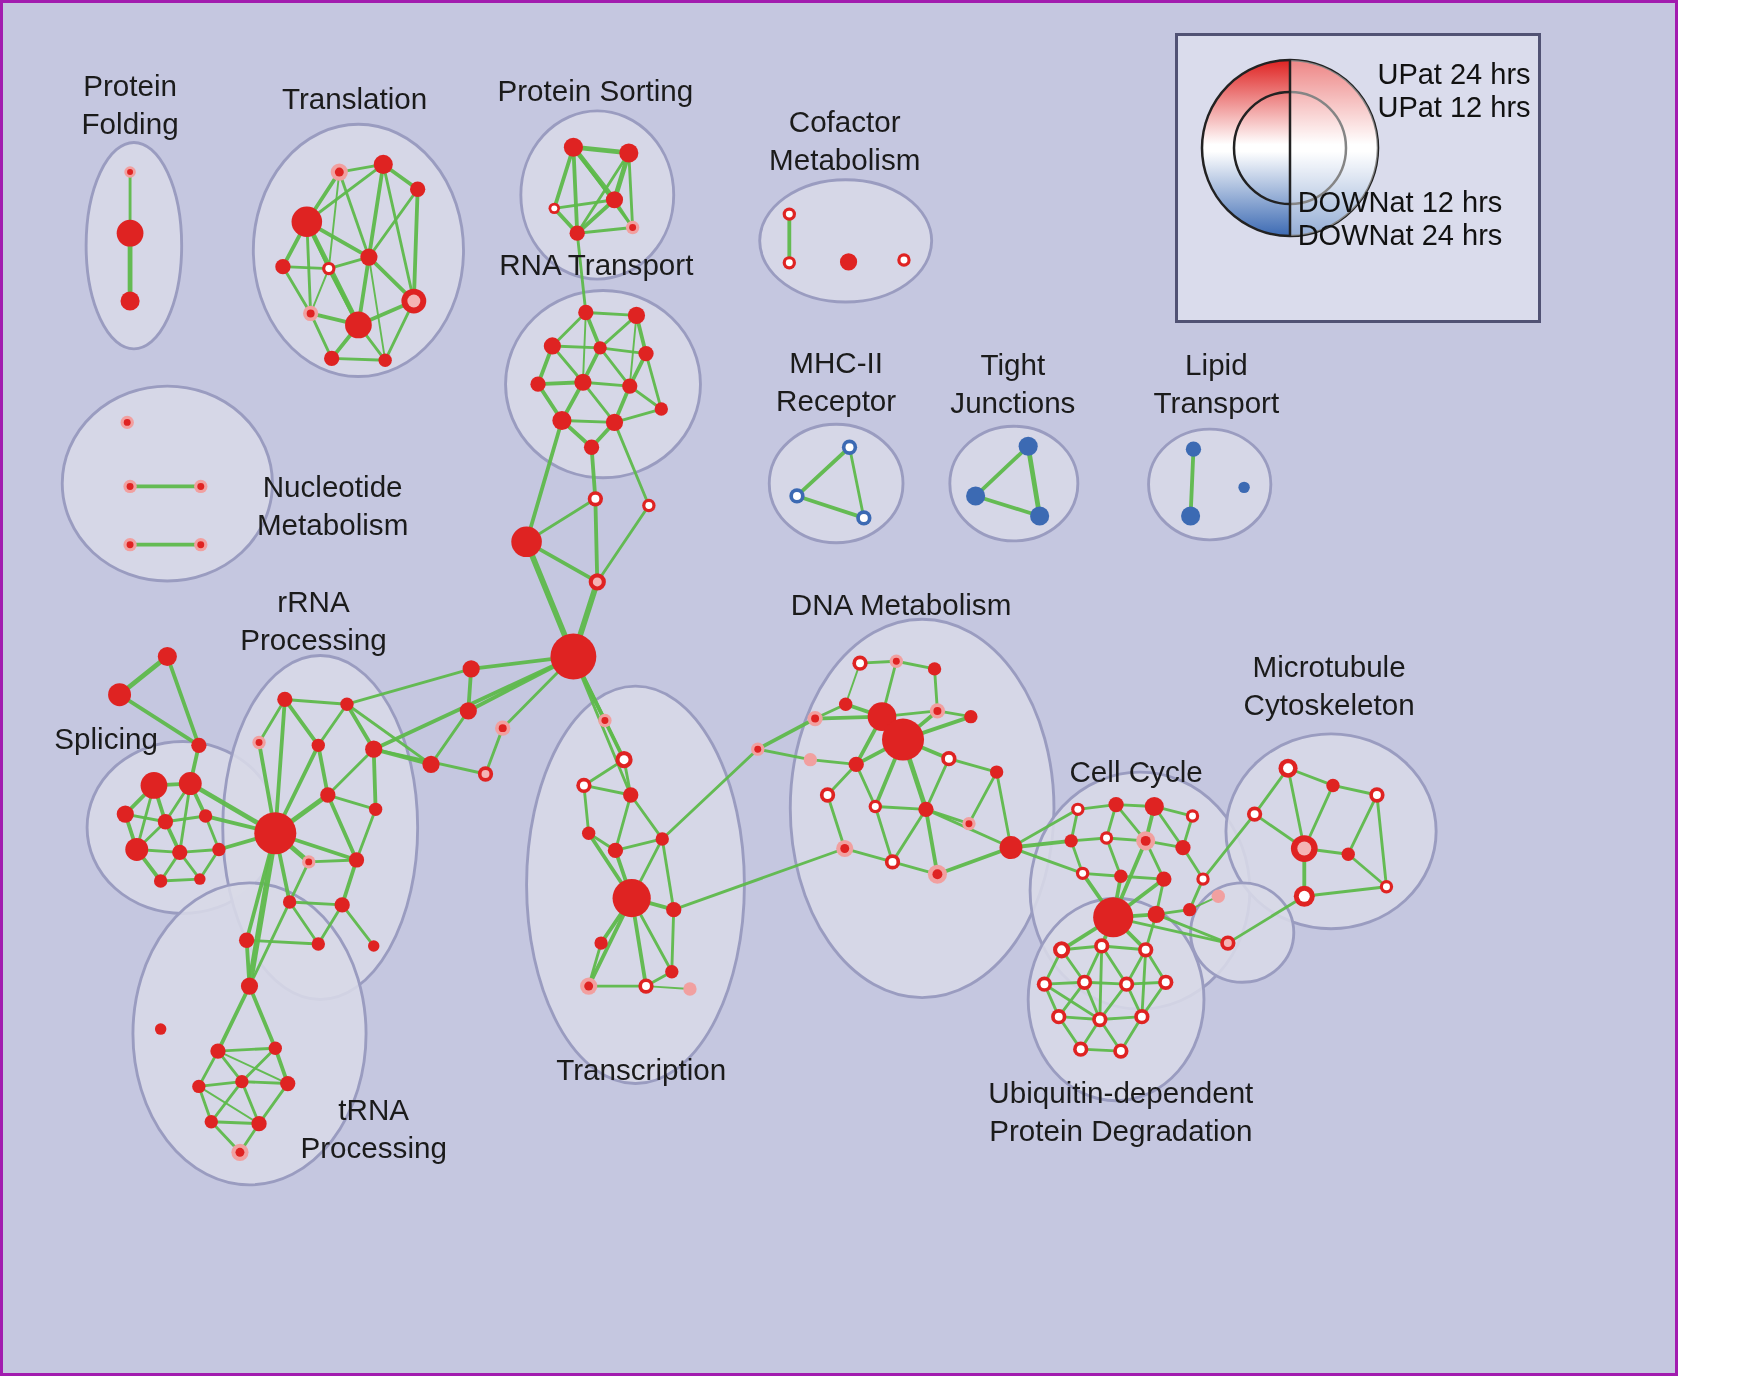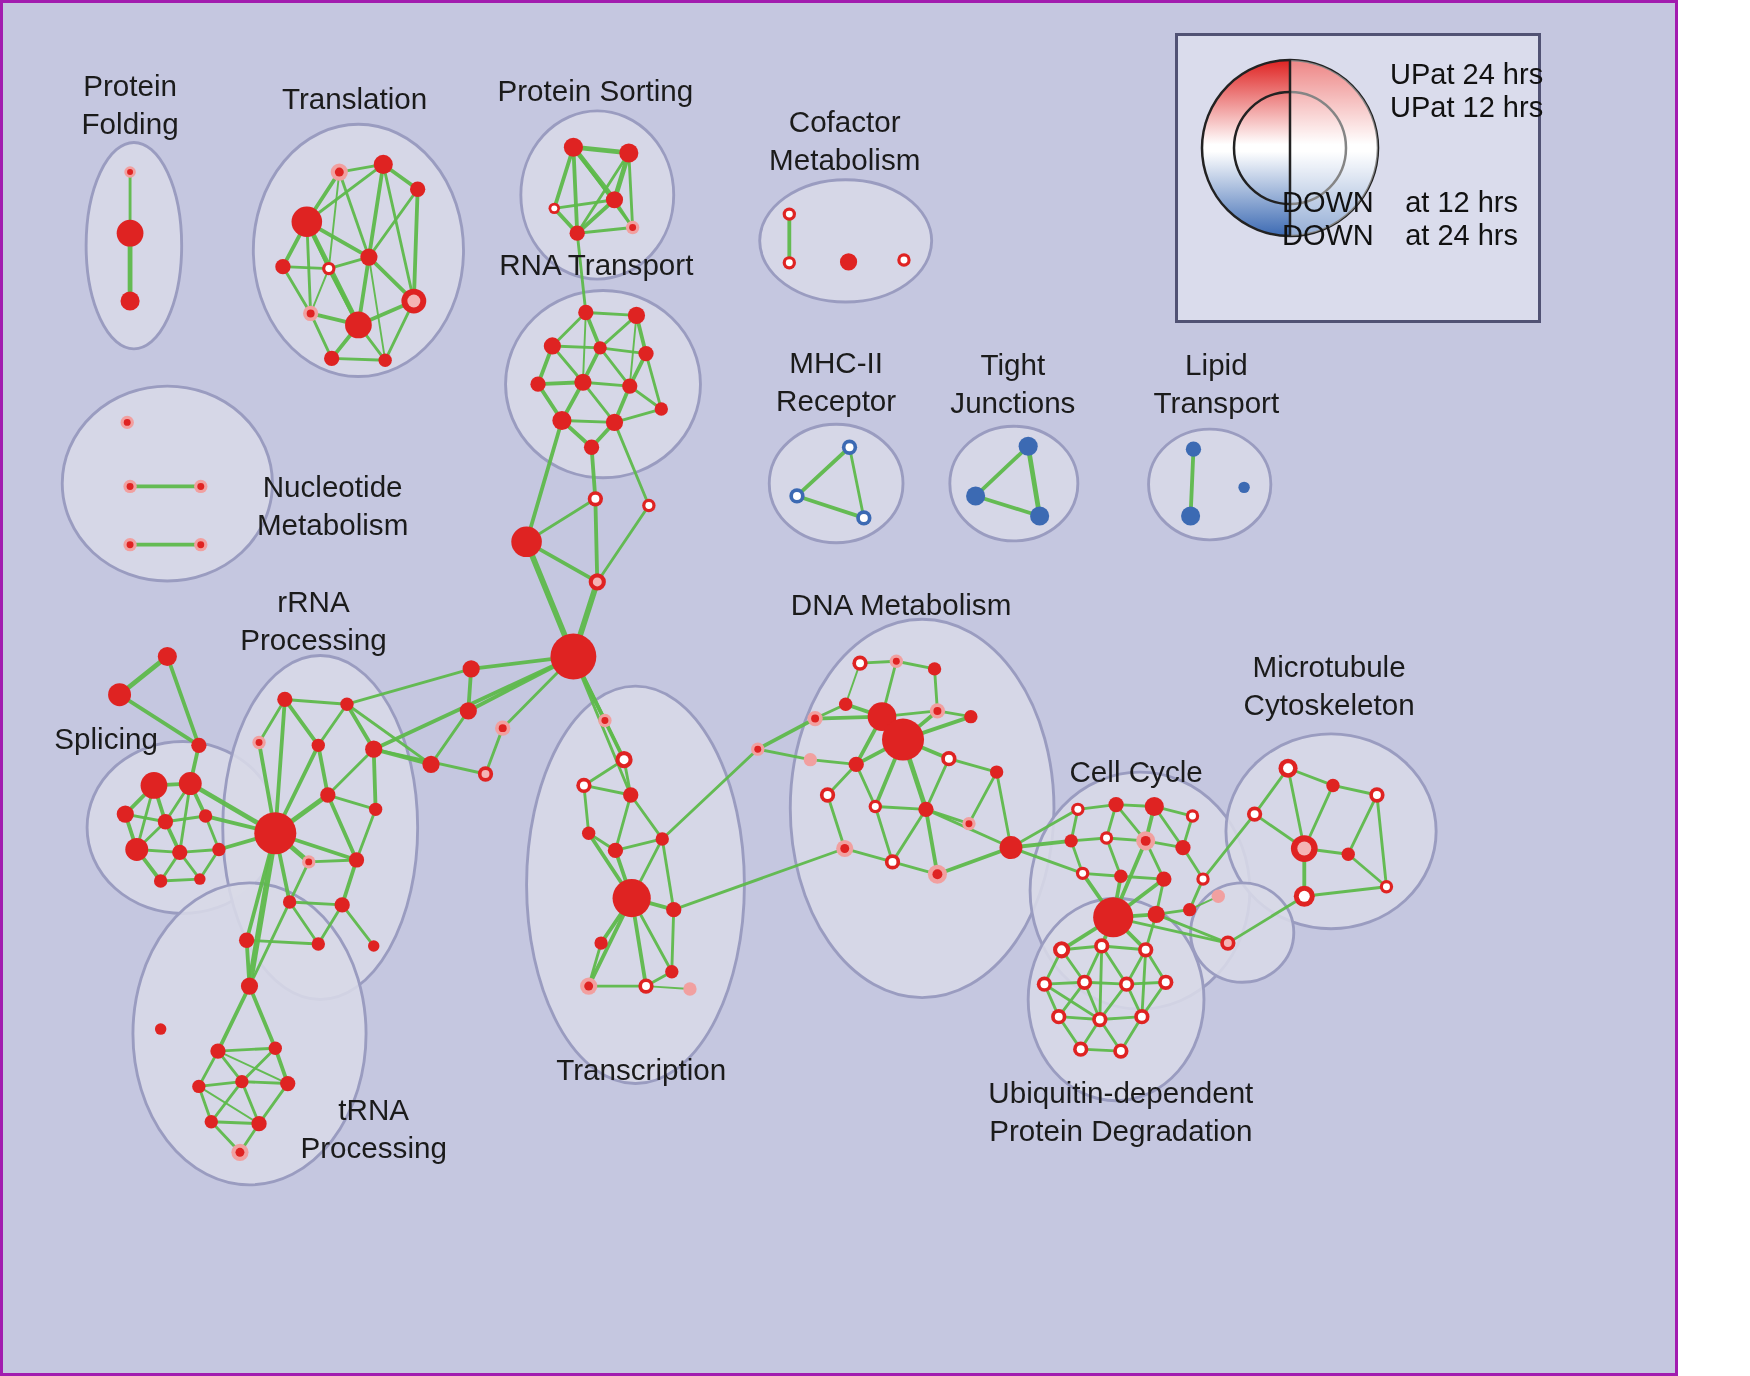"UP" .lrow { justify-content: space-between -> center }
